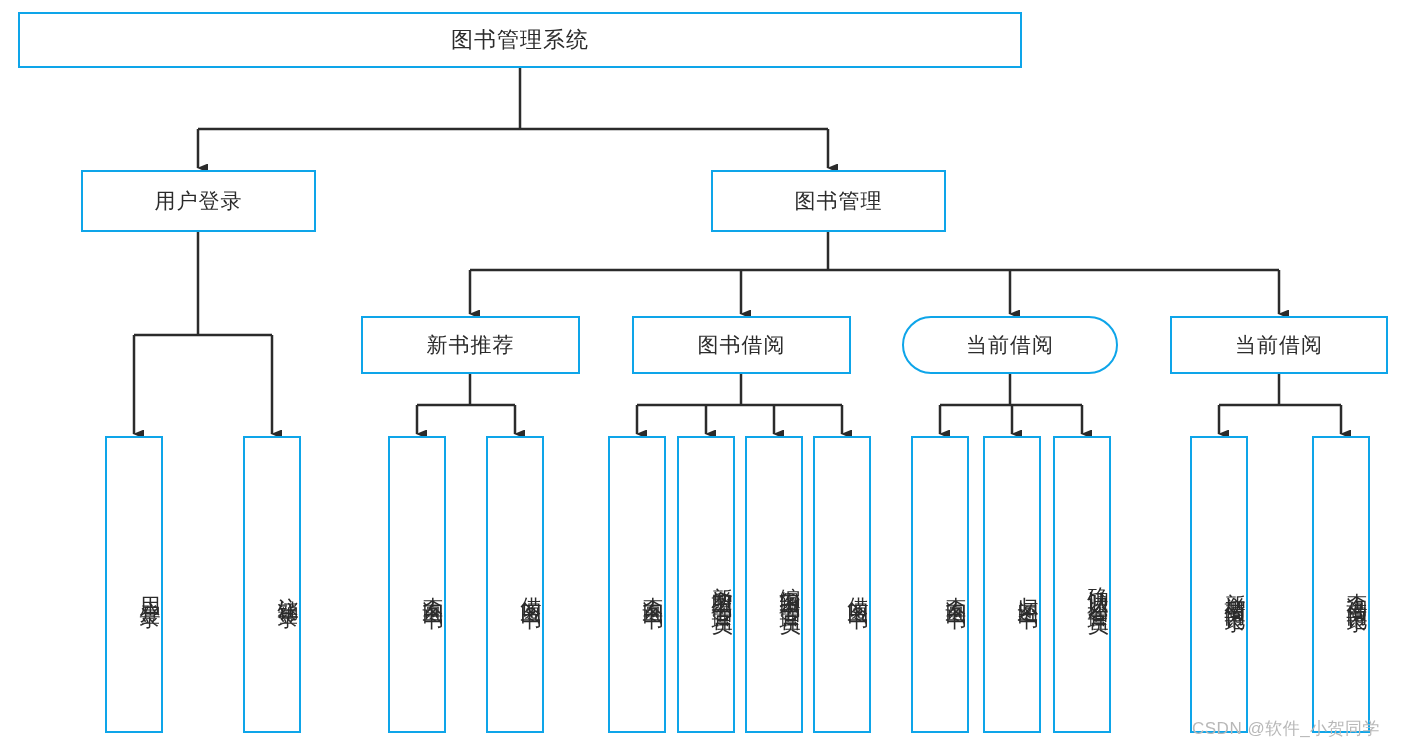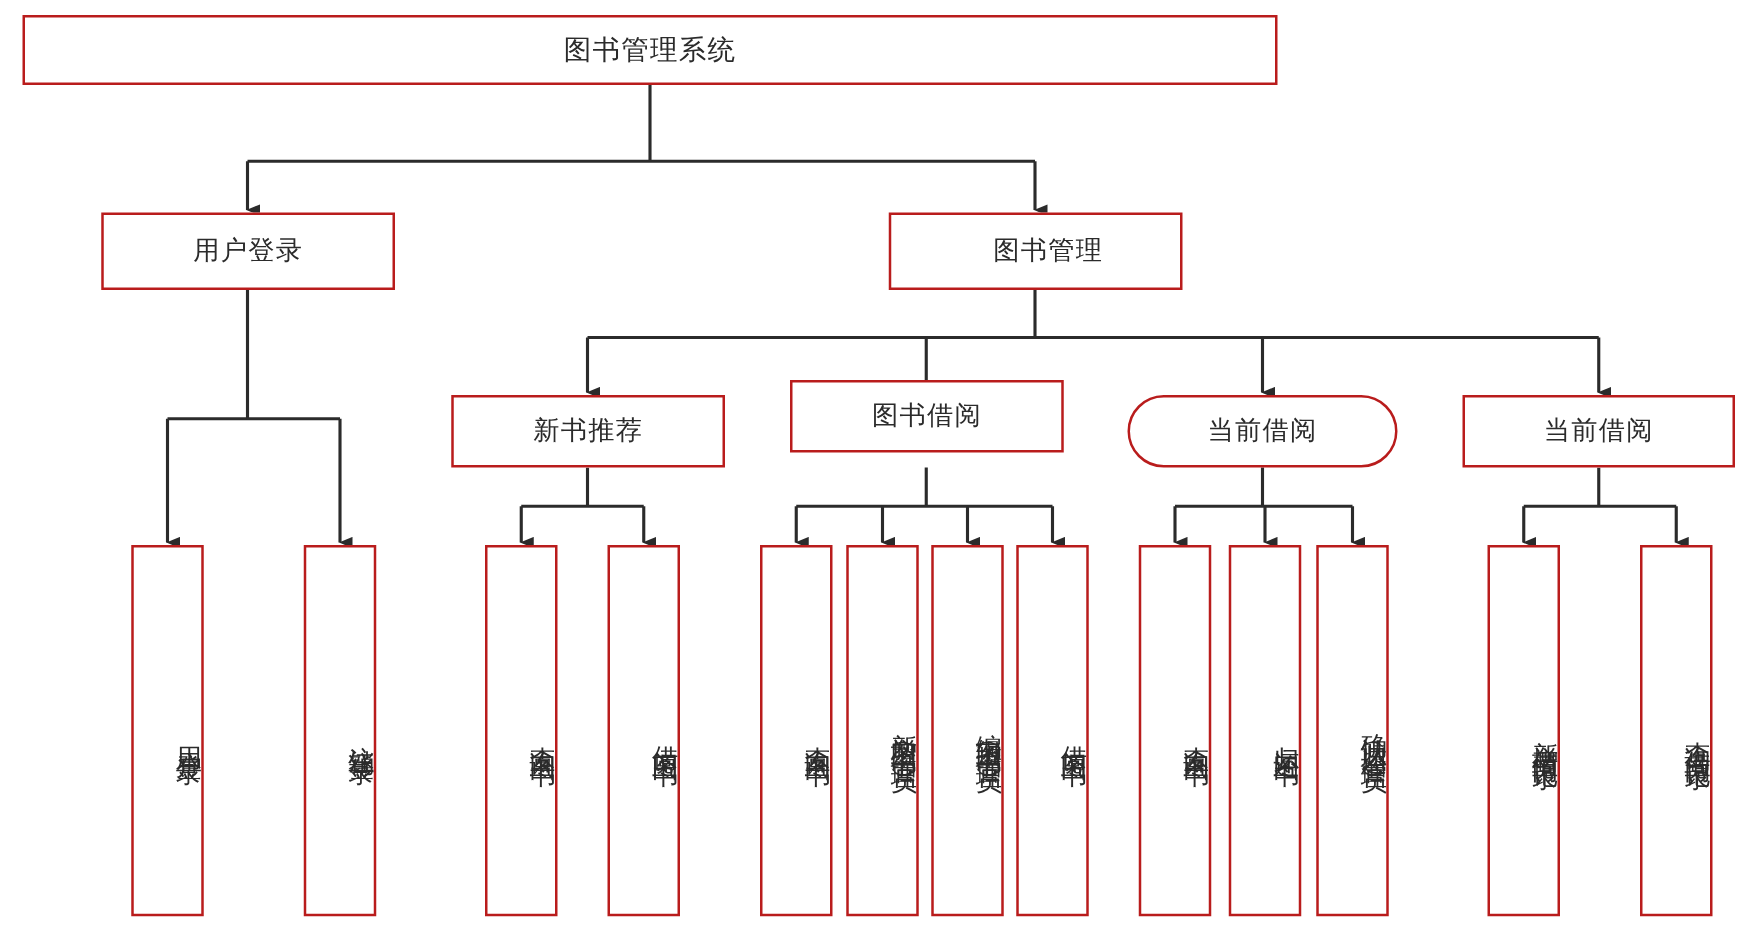"图书管理系统" .node { border: 2px solid #b91c1c -> 2px solid #0ea5e9 }
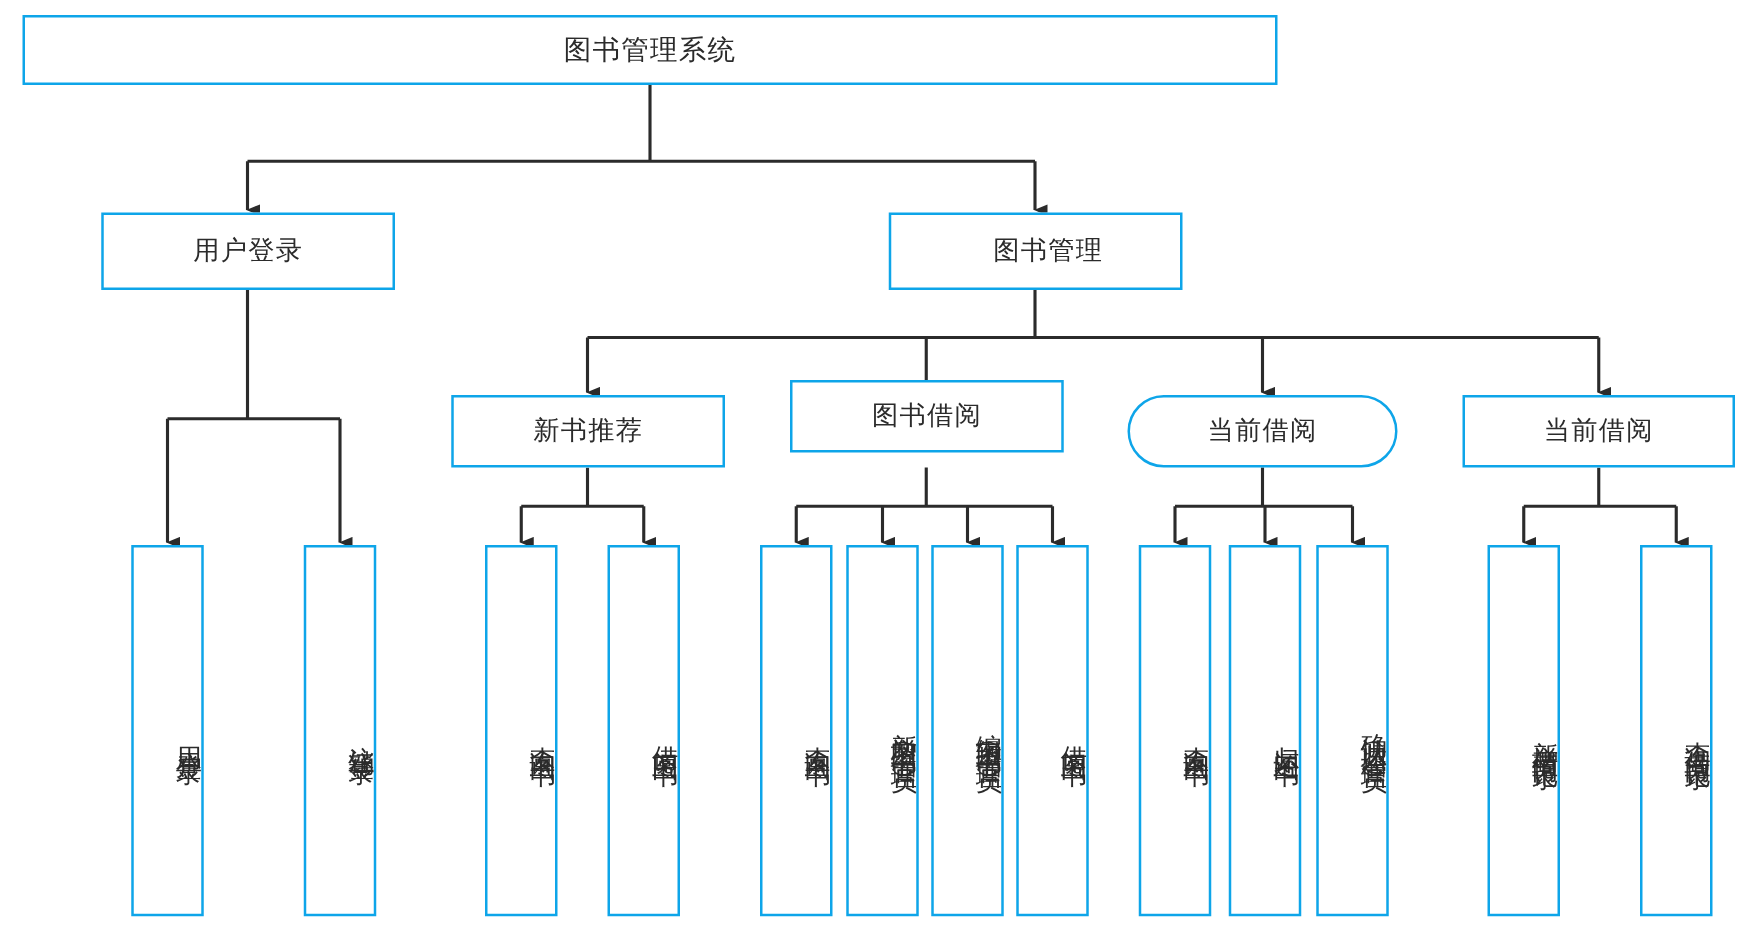"图书借阅" div.node { top: 304px -> 316px }
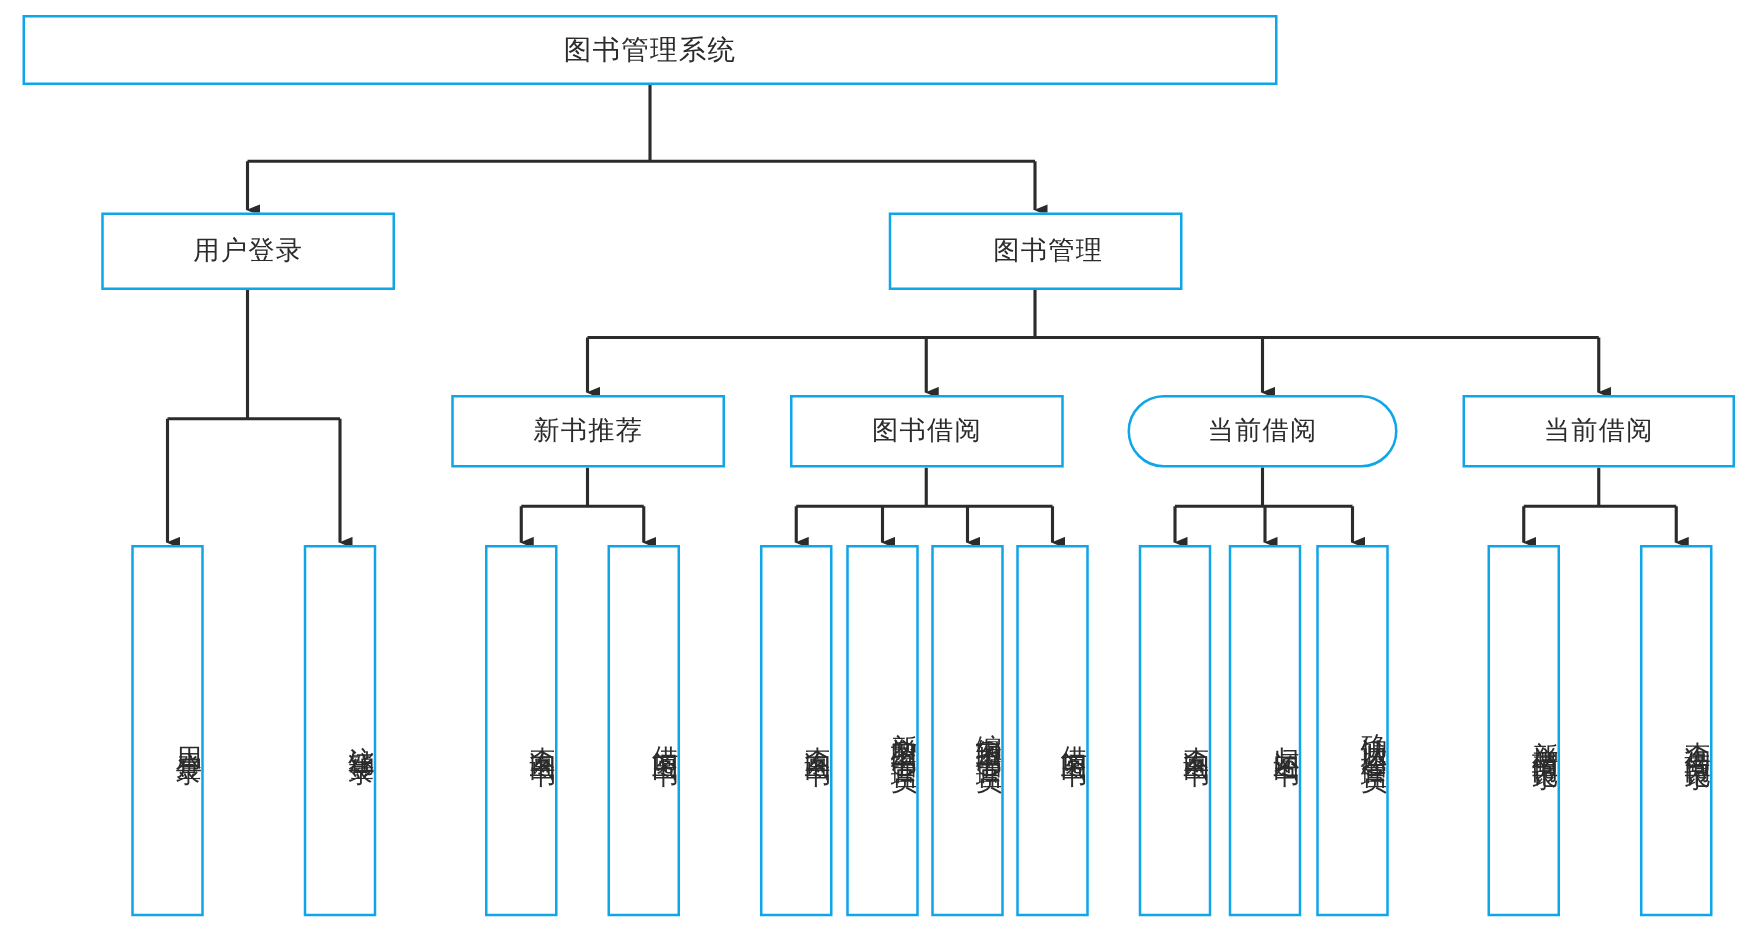"CSDN @软件_小贺同学" div.watermark { html: none -> <div>CSDN @软件_小贺同学</div> }
